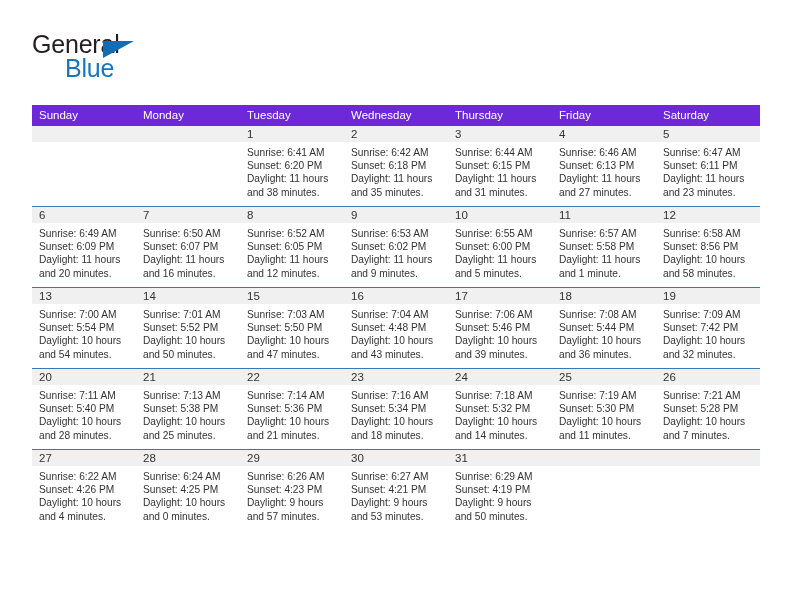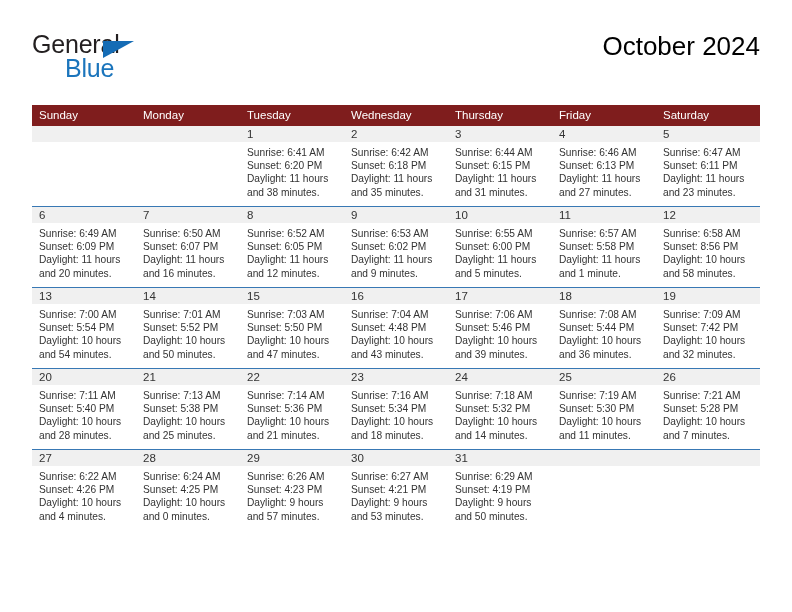"October 2024" div.cal-title { html: <div>October 2024</div> -> none }
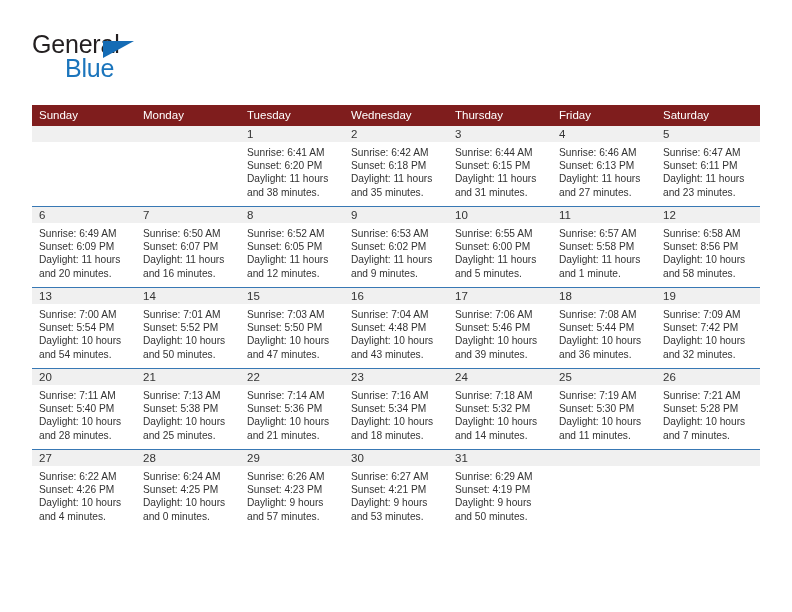"Sunday" .calendar th { background: #7f1d1d -> #6d28d9 }
